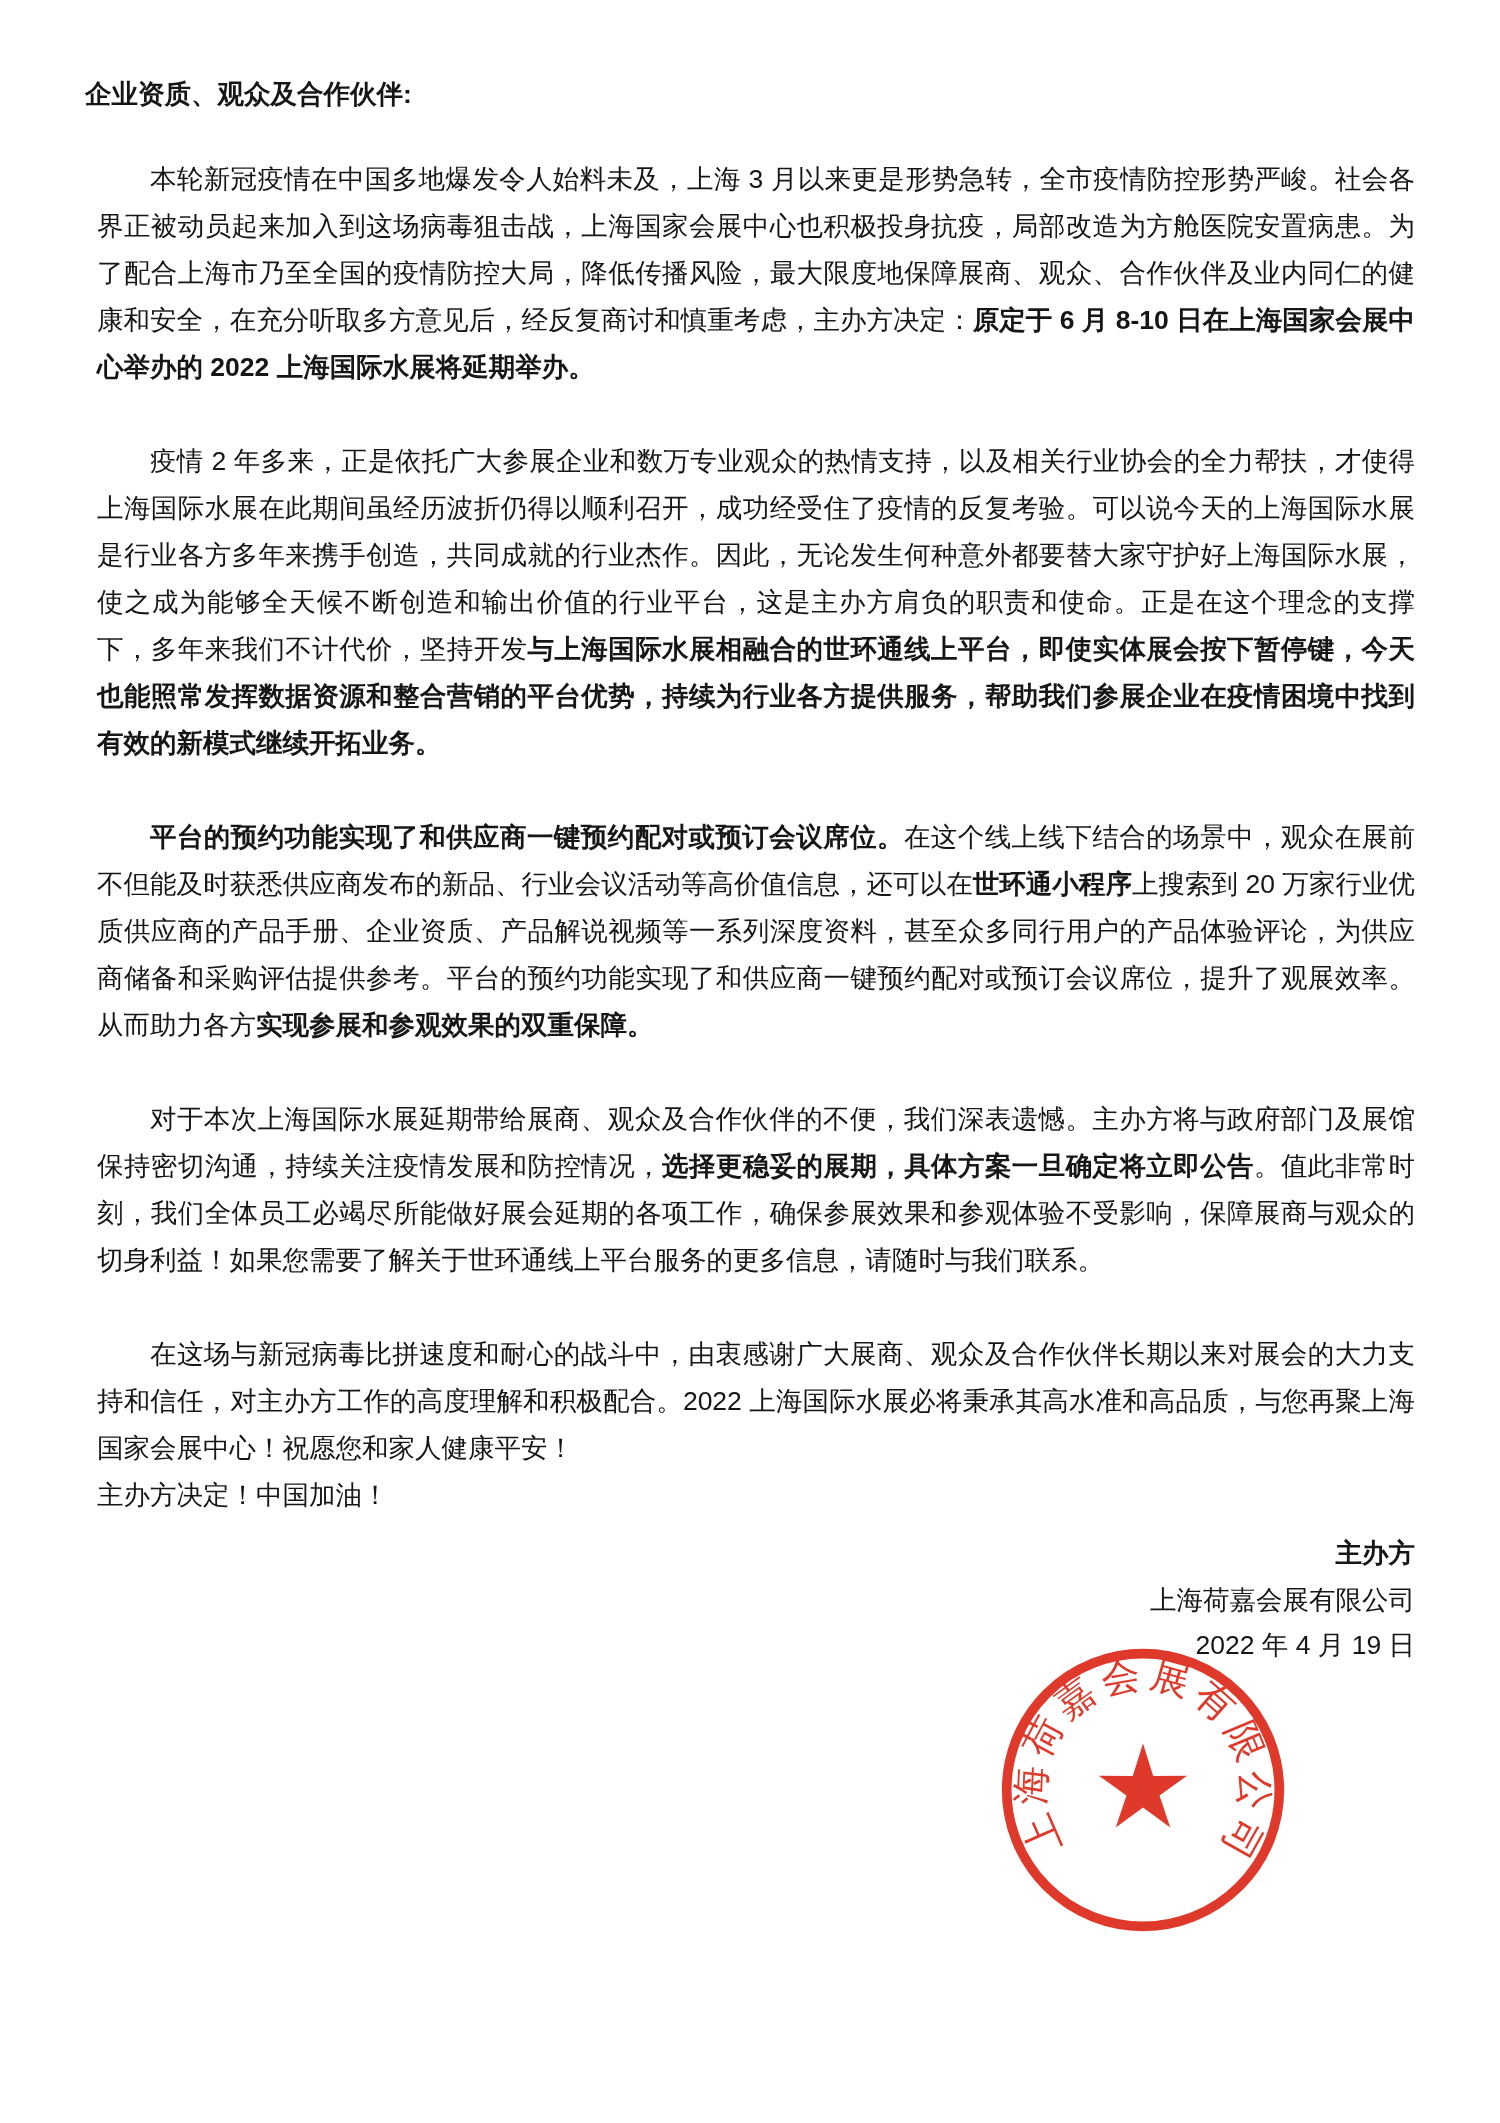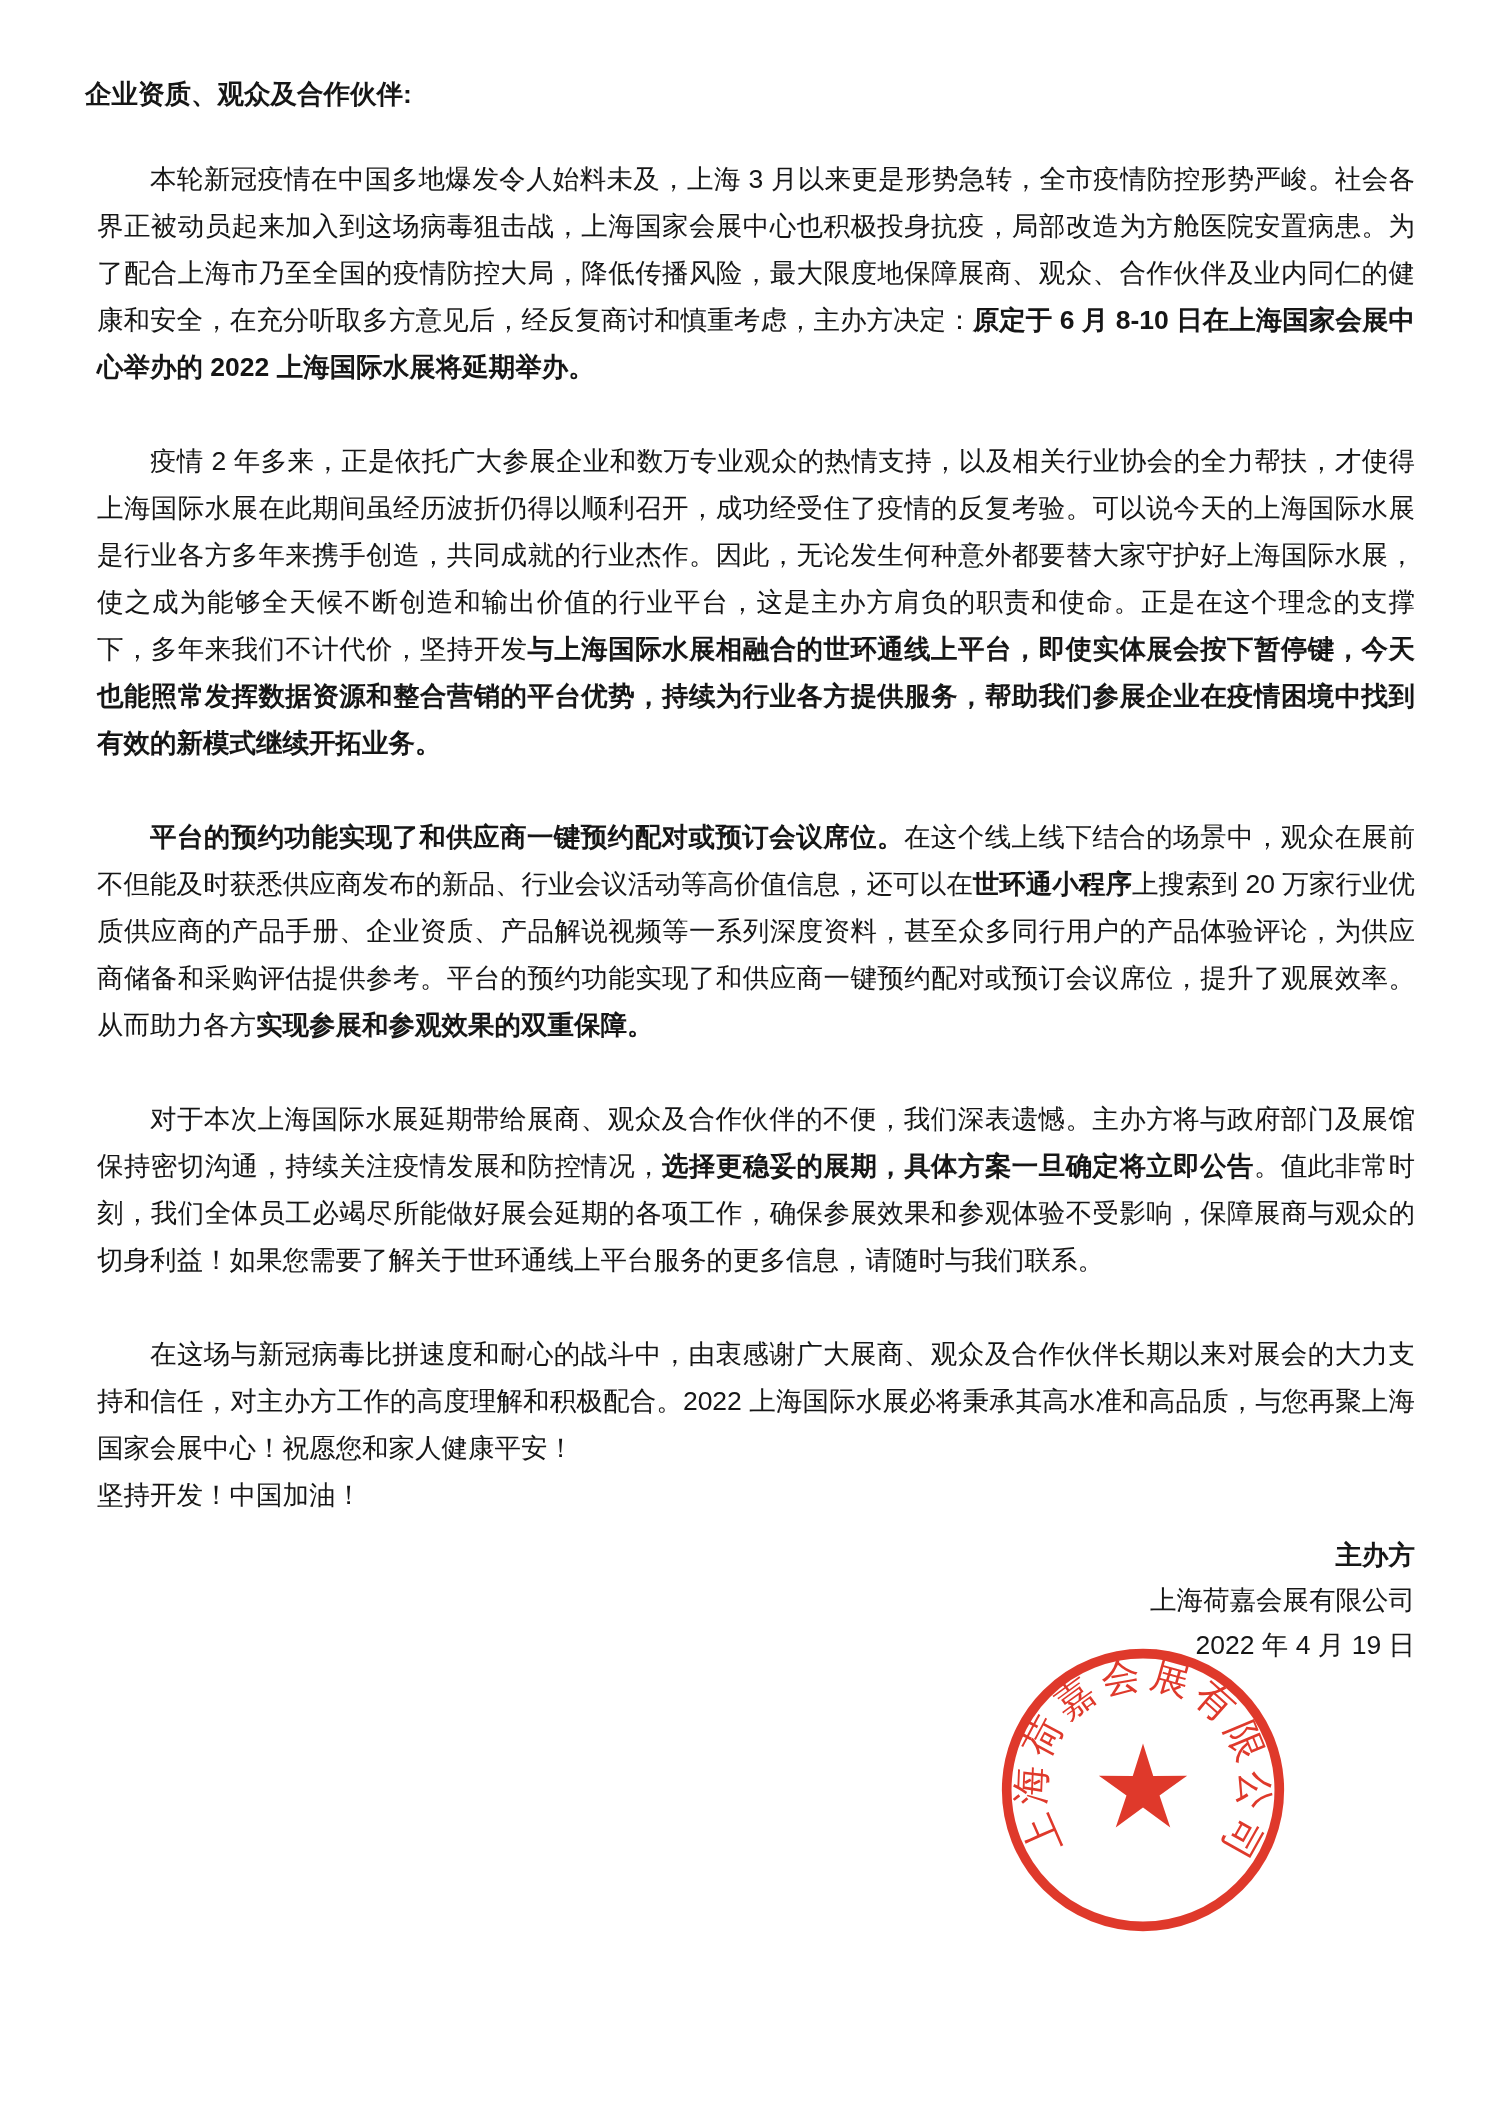"坚持开发！中国加油！" span { text: 坚持开发 -> 主办方决定 }
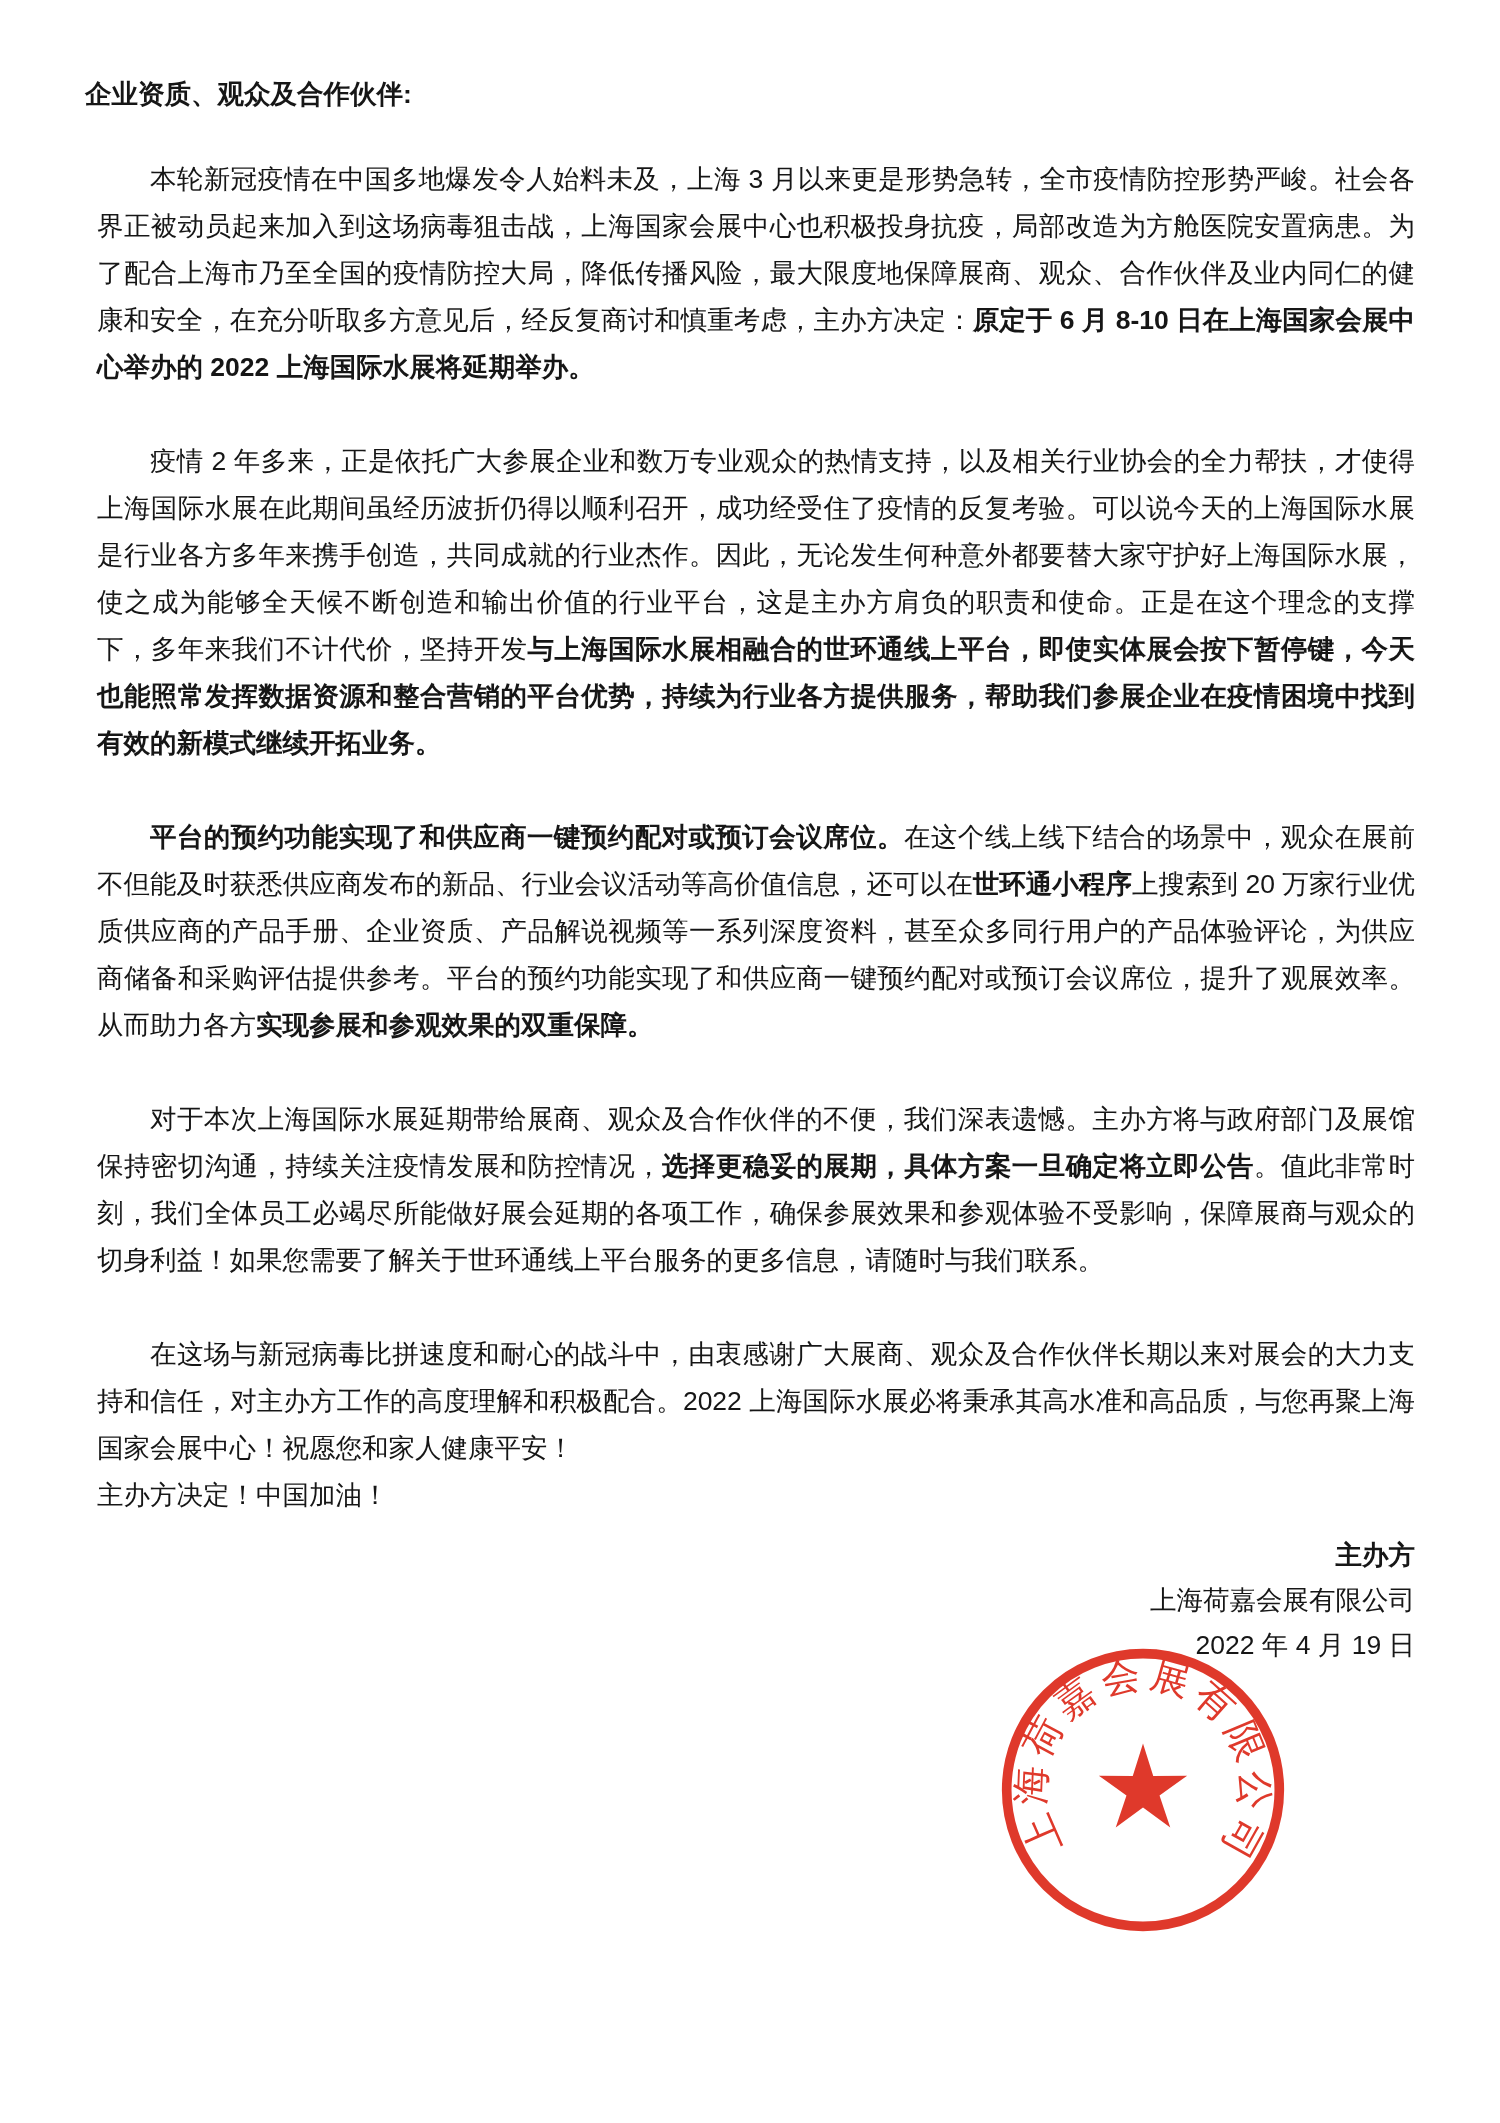"主办方" .sig-role { font-family: none -> Liberation Mono, monospace }
